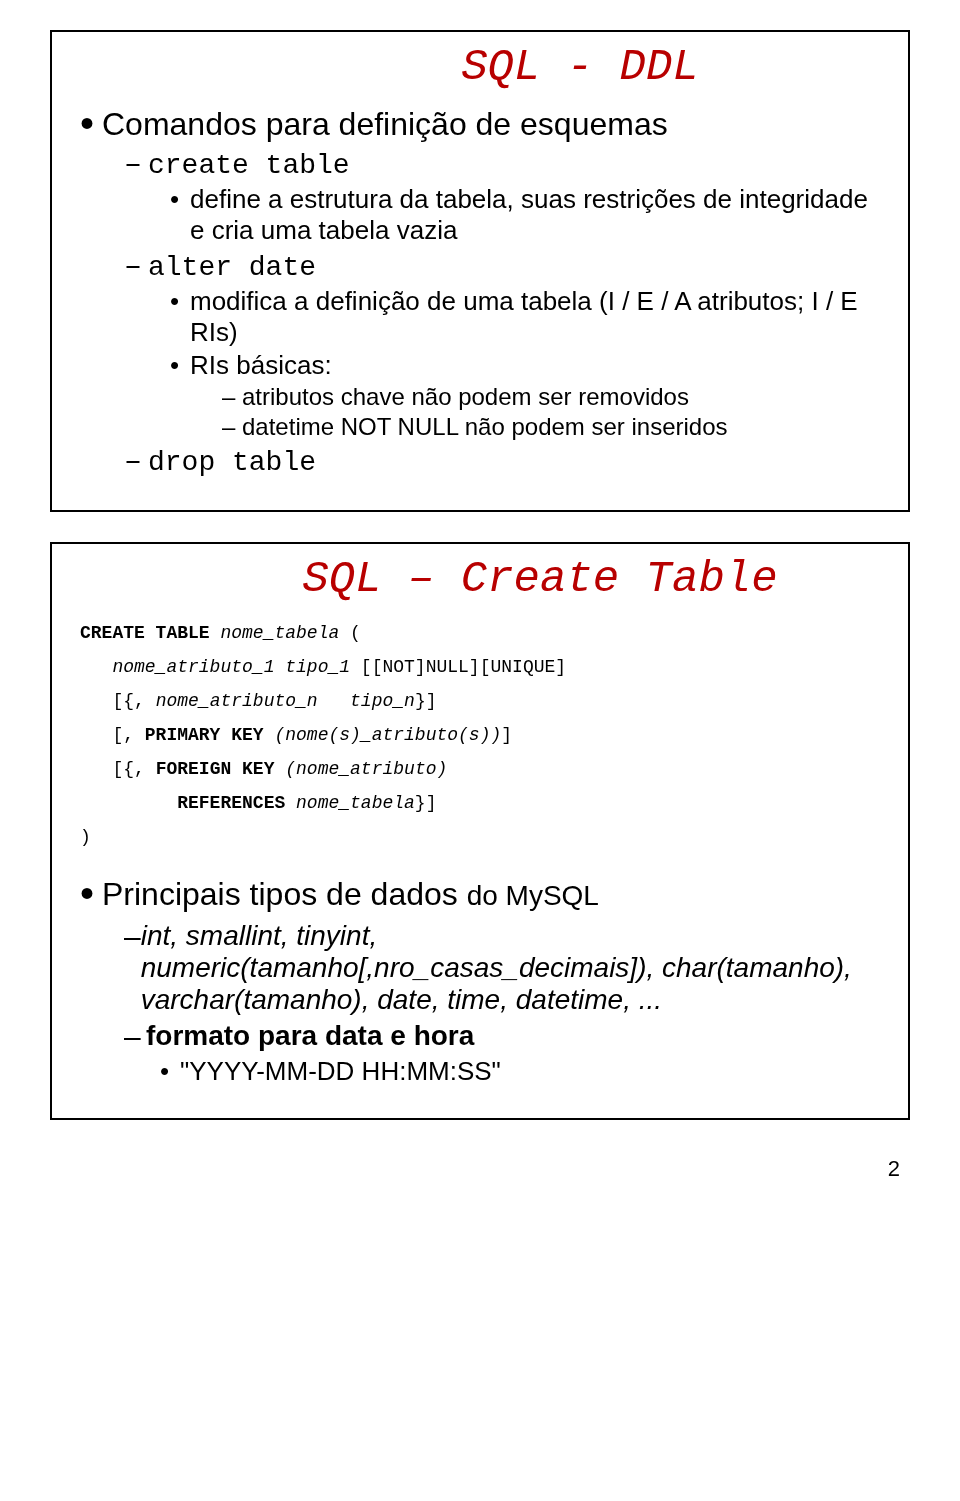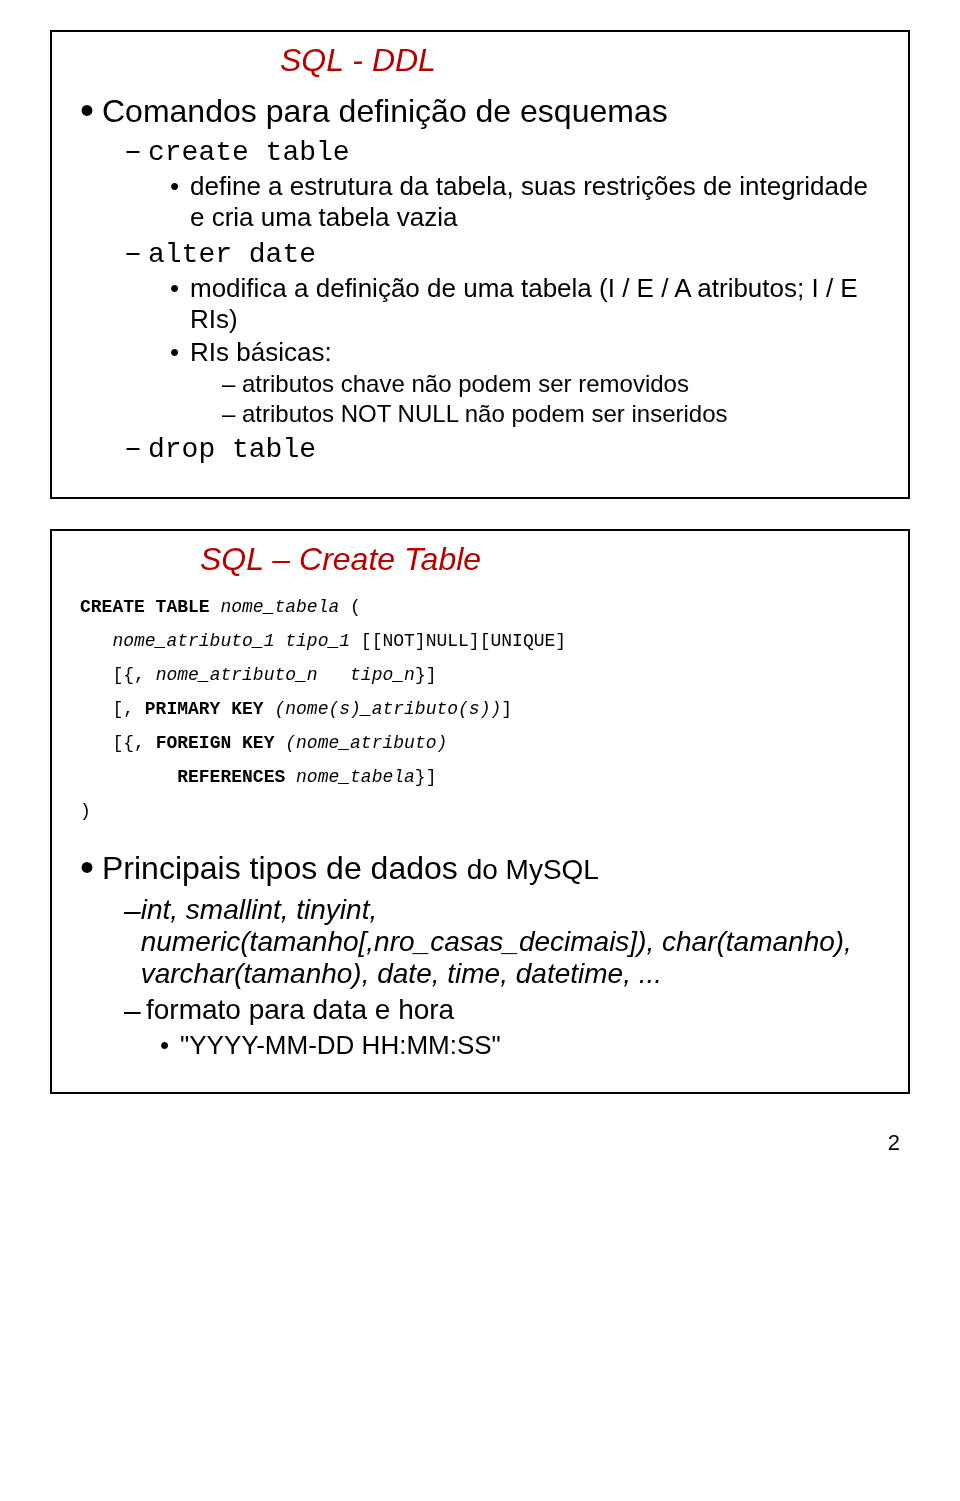"SQL - DDL" .slide-title { font-family: Liberation Sans, sans-serif -> Liberation Mono, monospace; font-size: 32px -> 44px; text-align: left -> center }
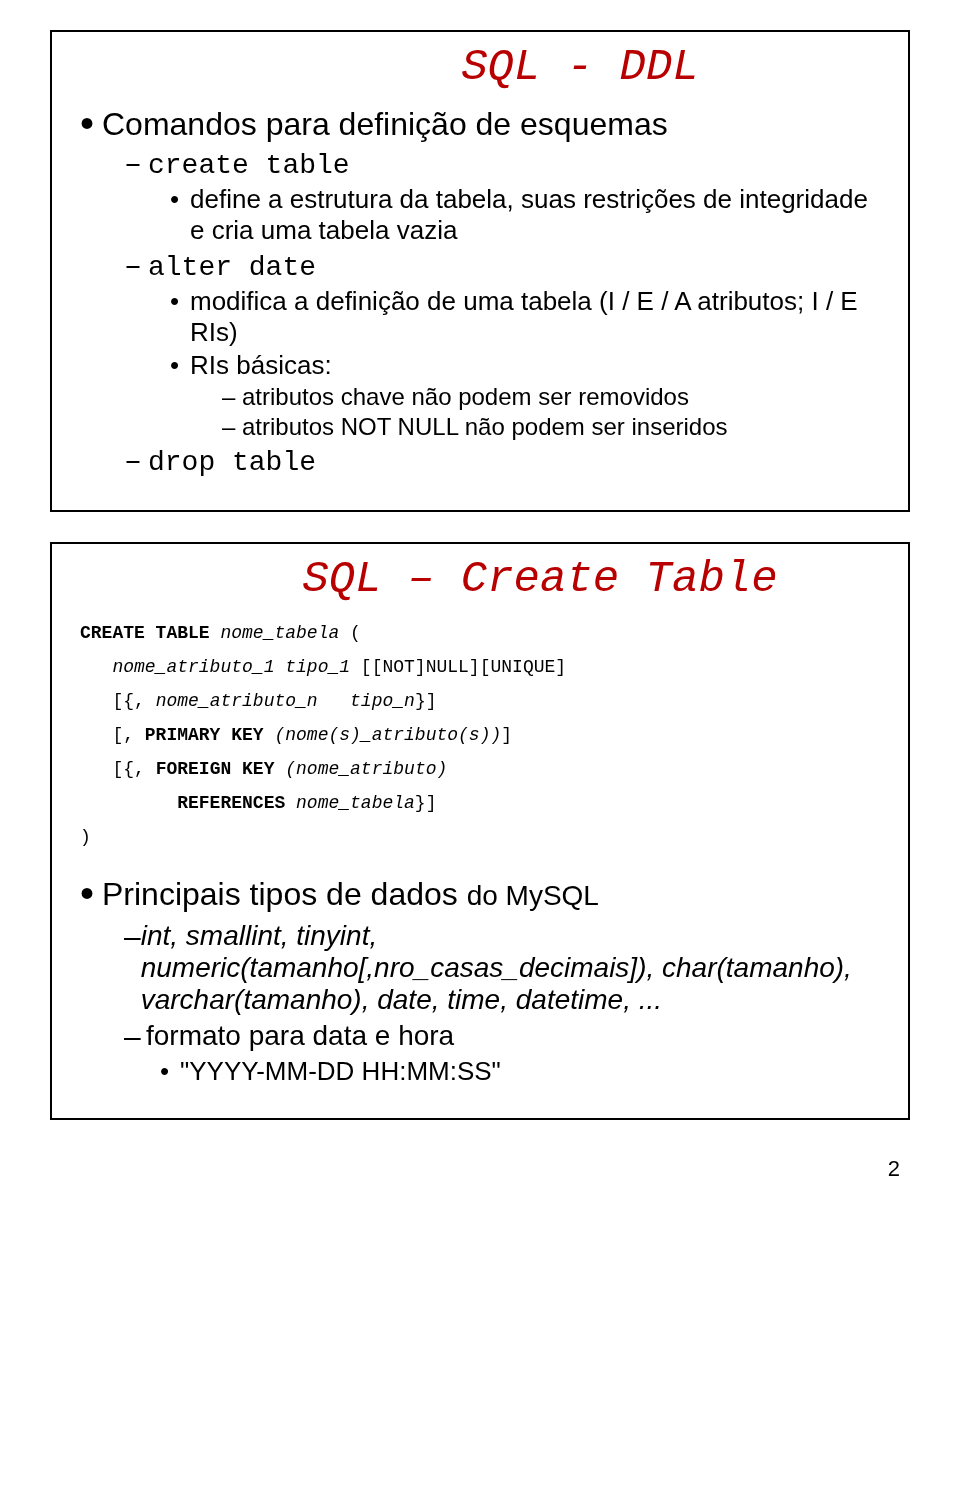"atributos NOT NULL não podem" span { text: atributos -> datetime }
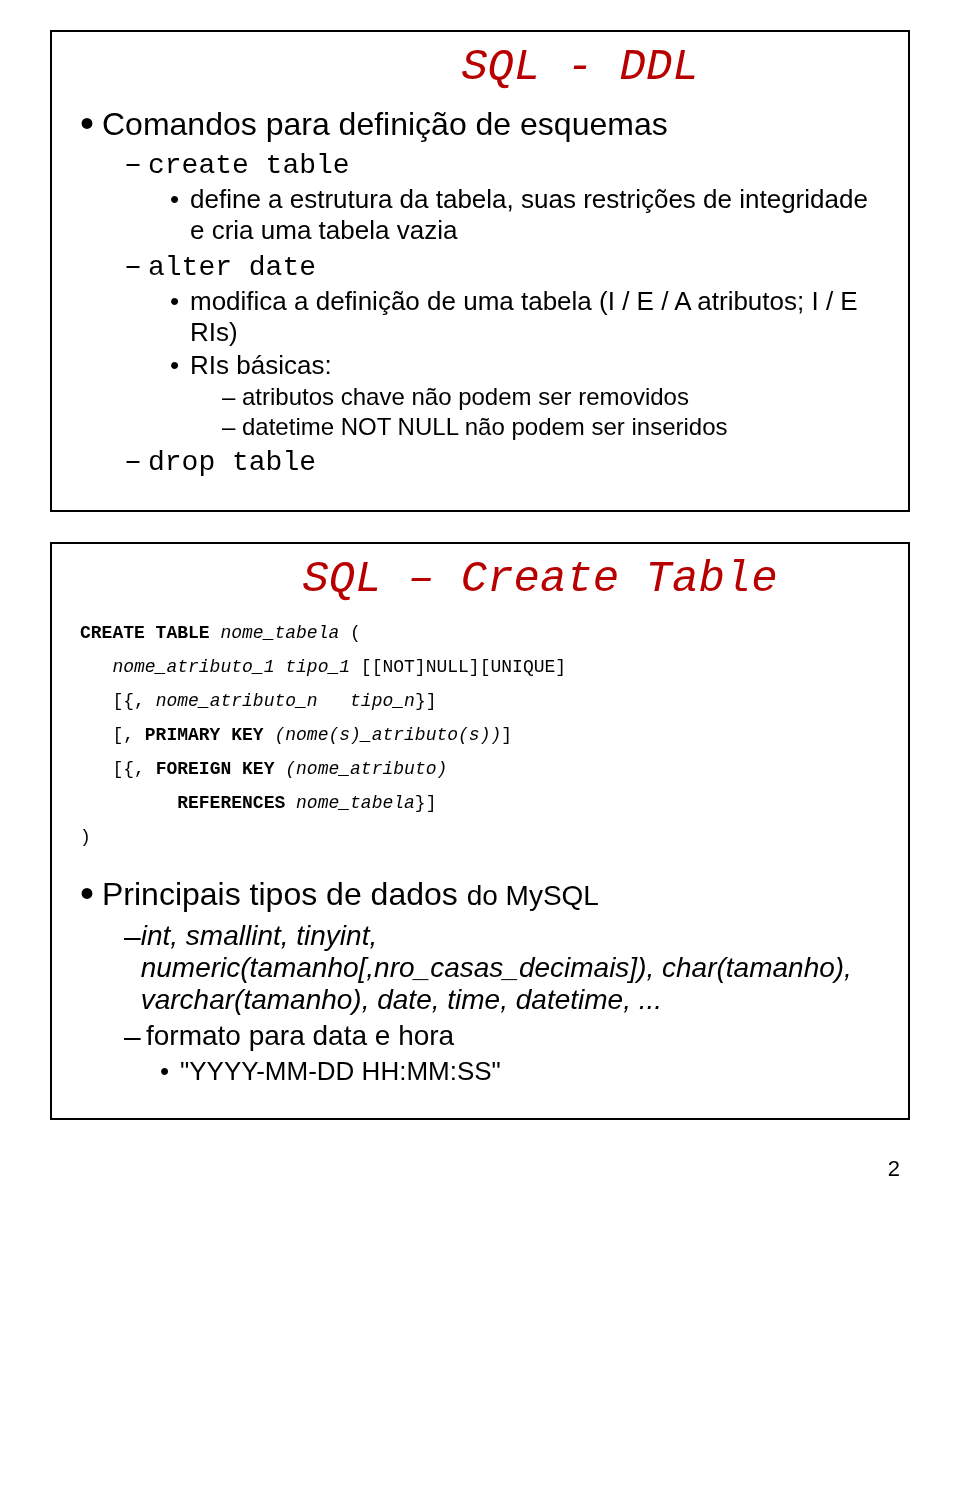"formato para data e hora" .txt2 { font-weight: none -> bold }
